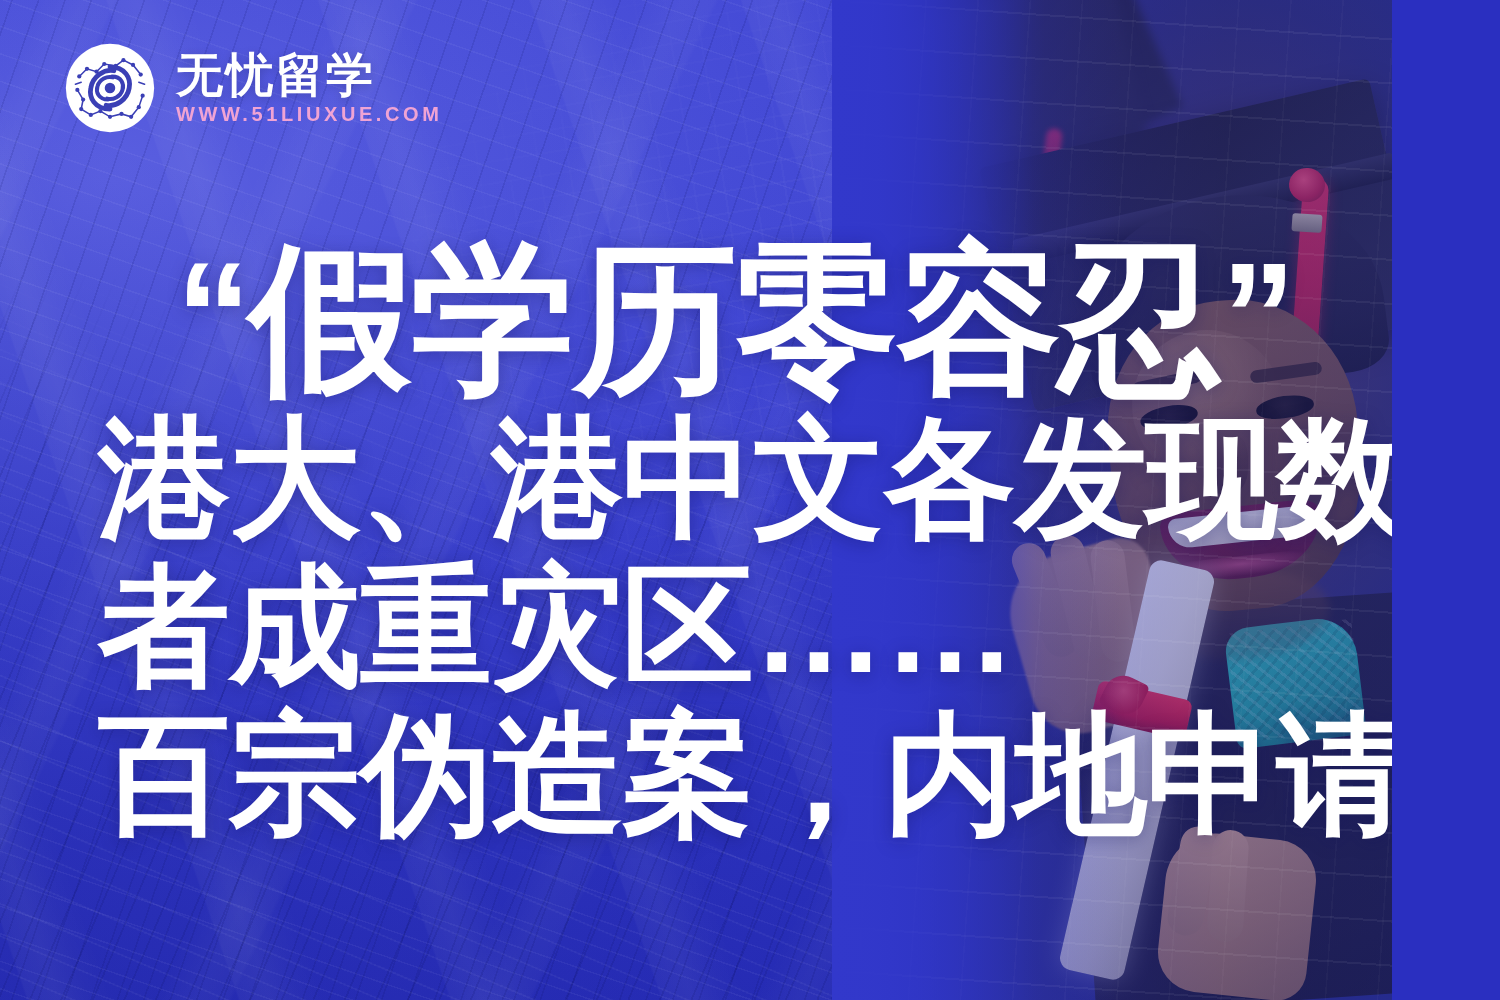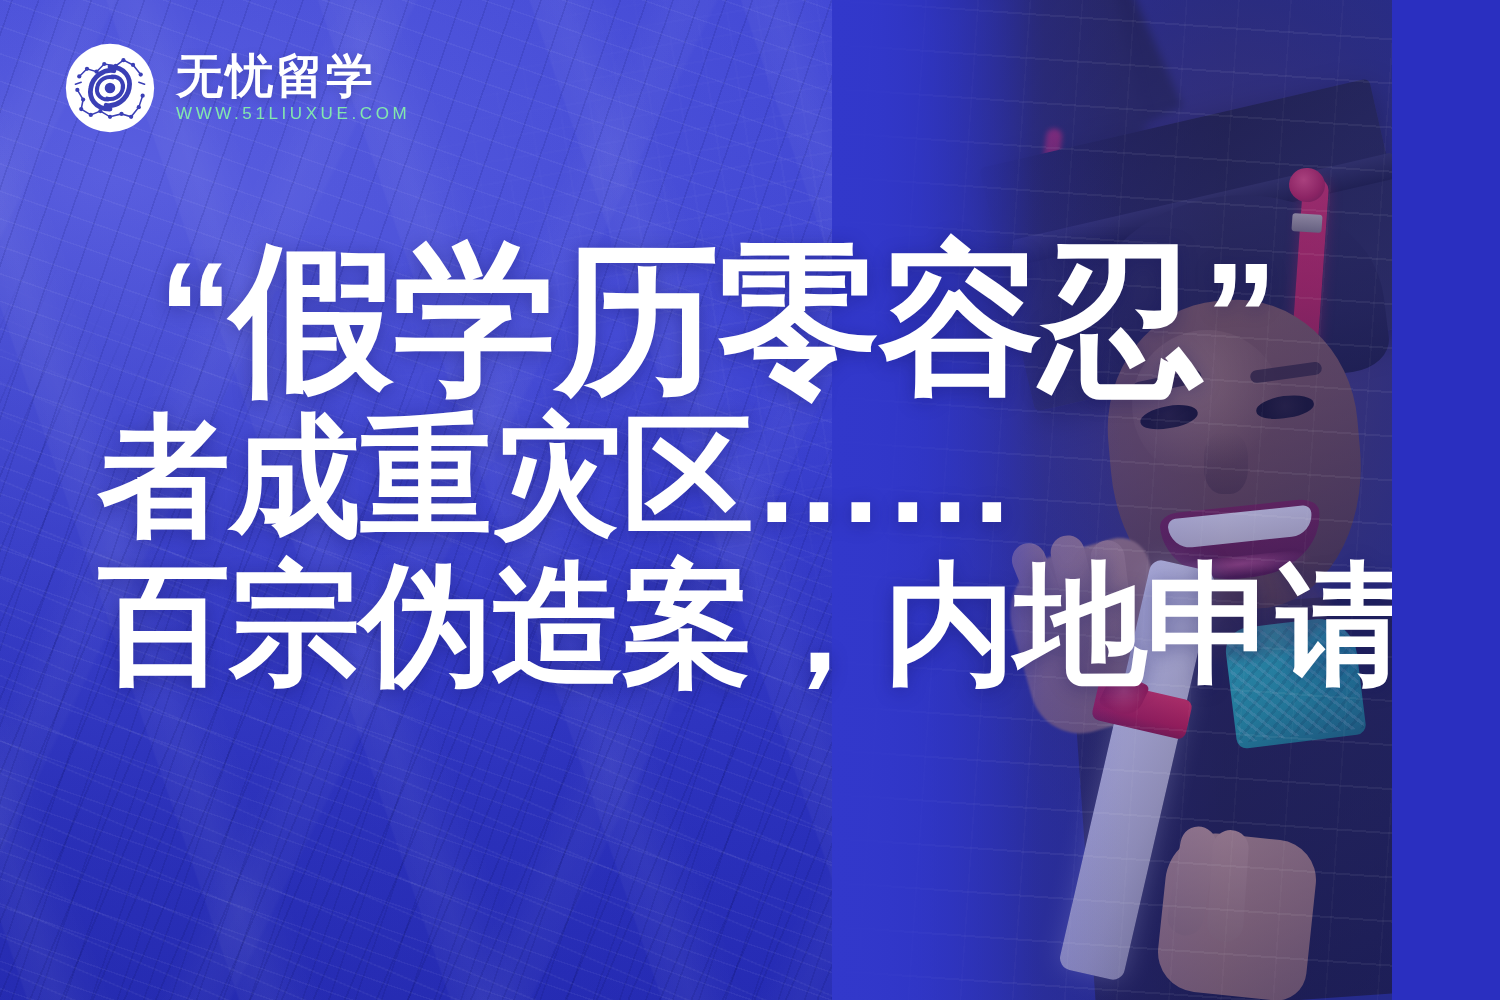"WWW.51LIUXUE.COM" .logo-url { color: #86efac -> #f9a8d4; font-size: 17px -> 20px; font-weight: 400 -> 700 }
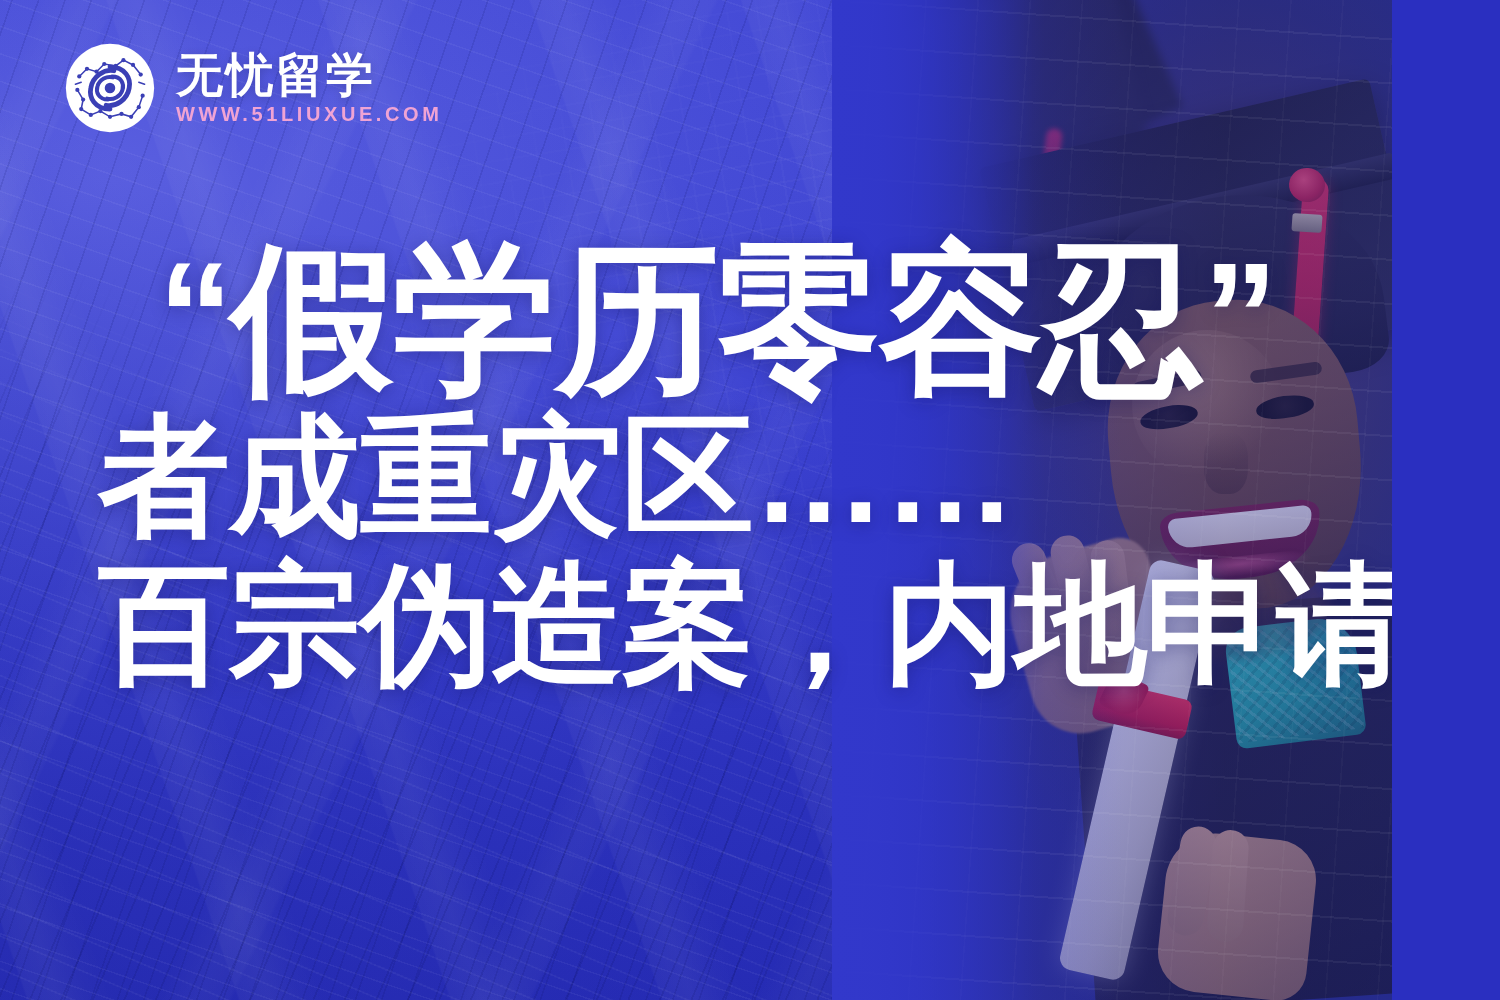"“假学历零容忍”" .hl-1 { margin-left: 60px -> 78px }
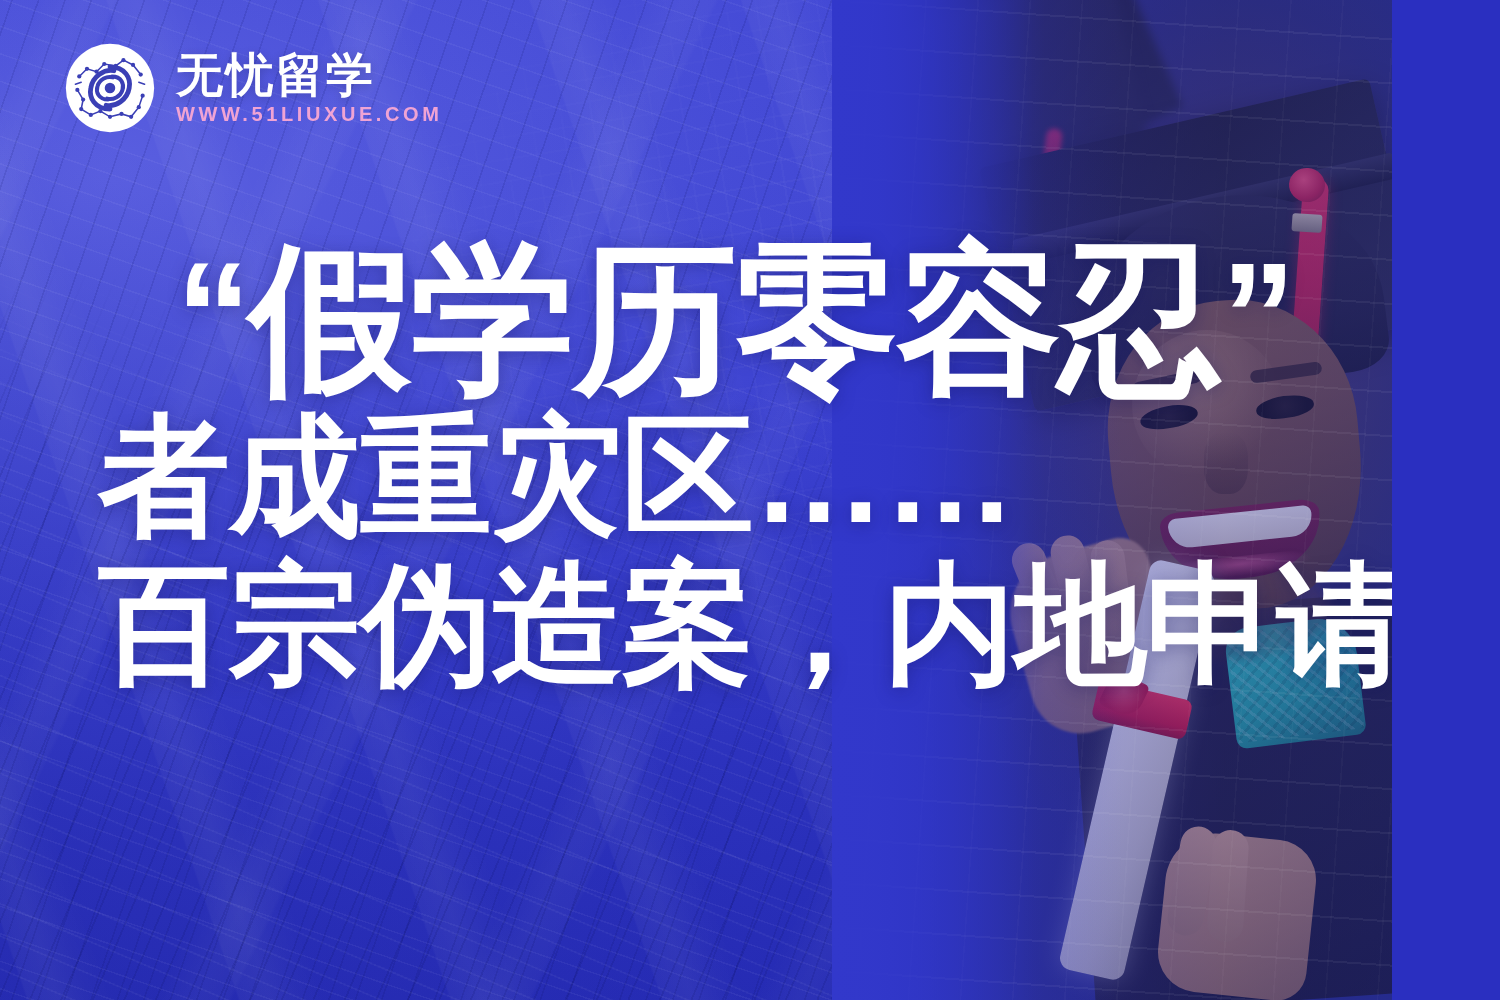"港大、港中文各发现数" div.hl-line { html: none -> <div>港大、港中文各发现数</div> }
